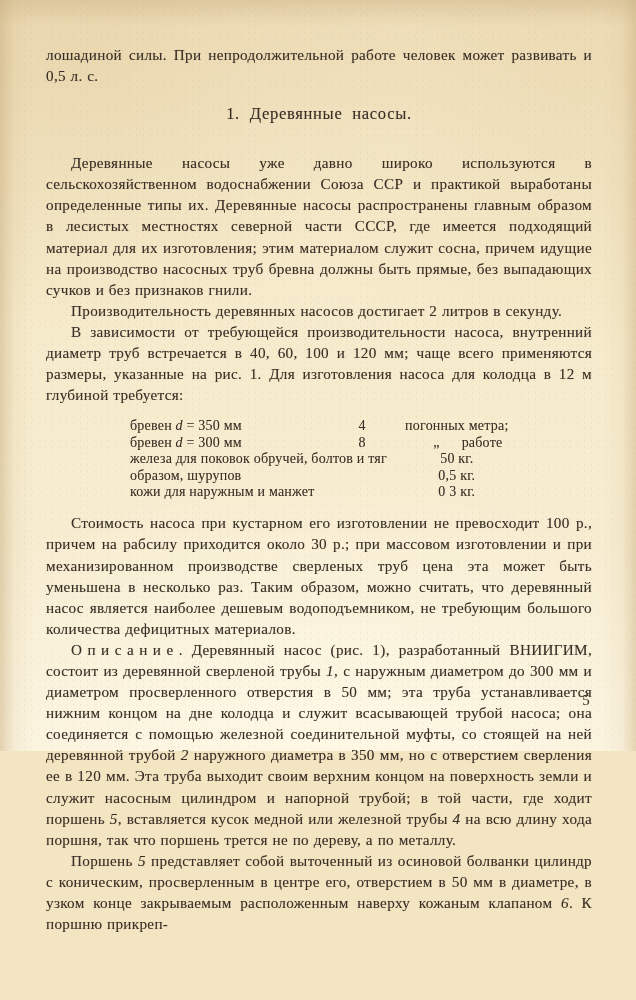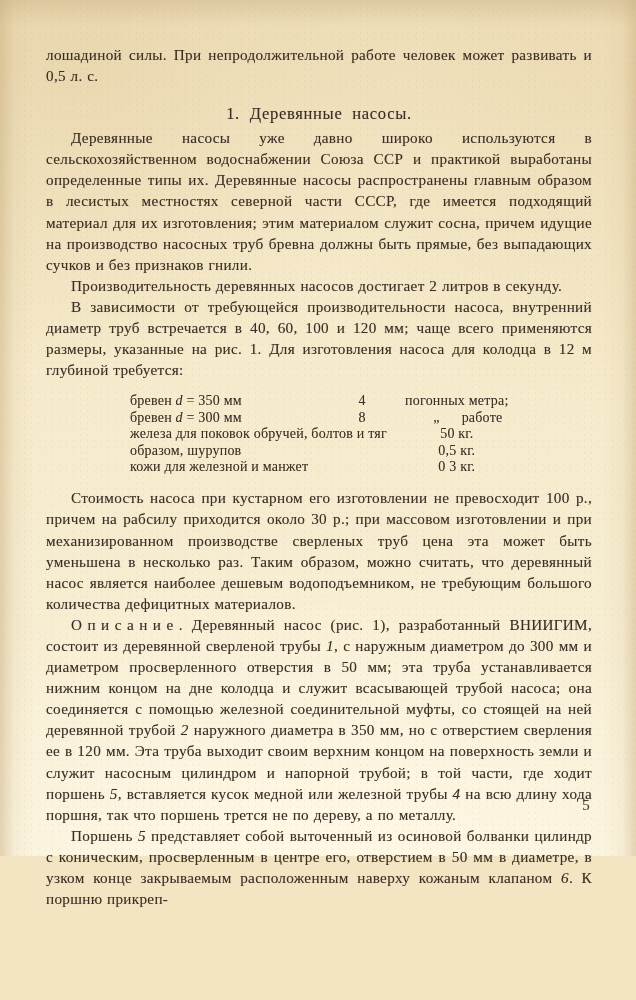"лошадиной силы. При непродолжительной" .page { height: 856px -> 751px }
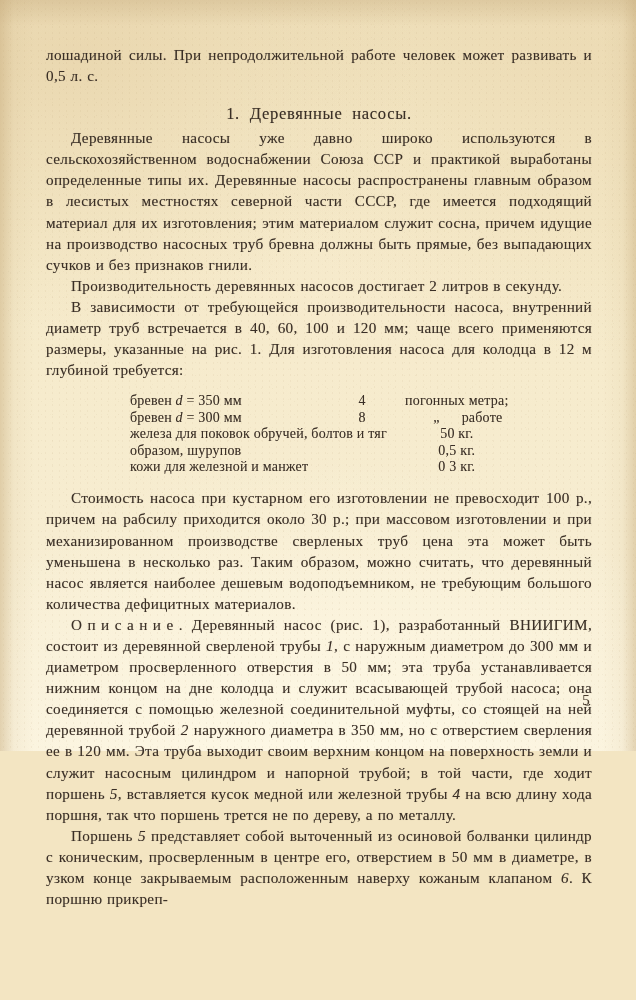"1. Деревянные насосы." .heading { margin: 17px 0 2px 0 -> 17px 0 27px 0 }
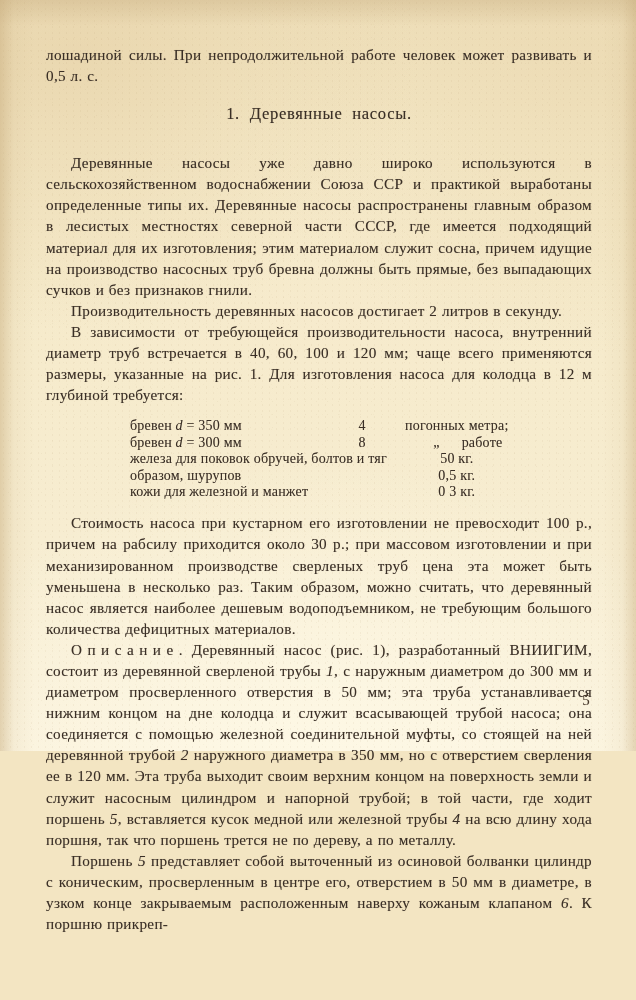"кожи для железной и манжет" td.m-wide { text: железной -> наружным }
